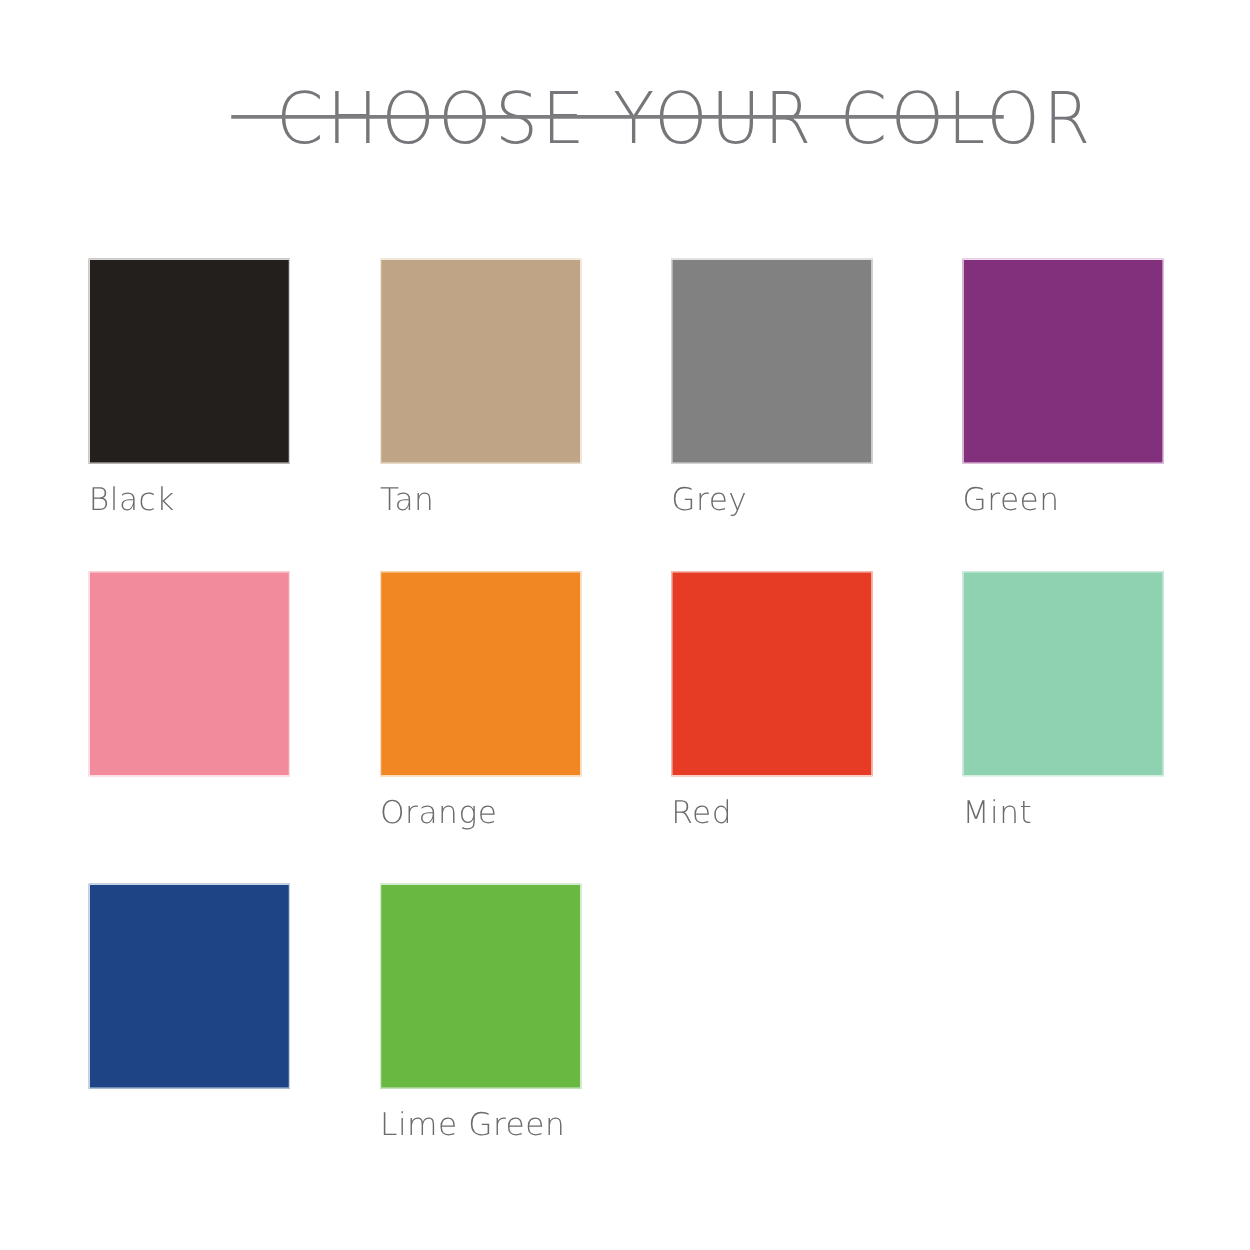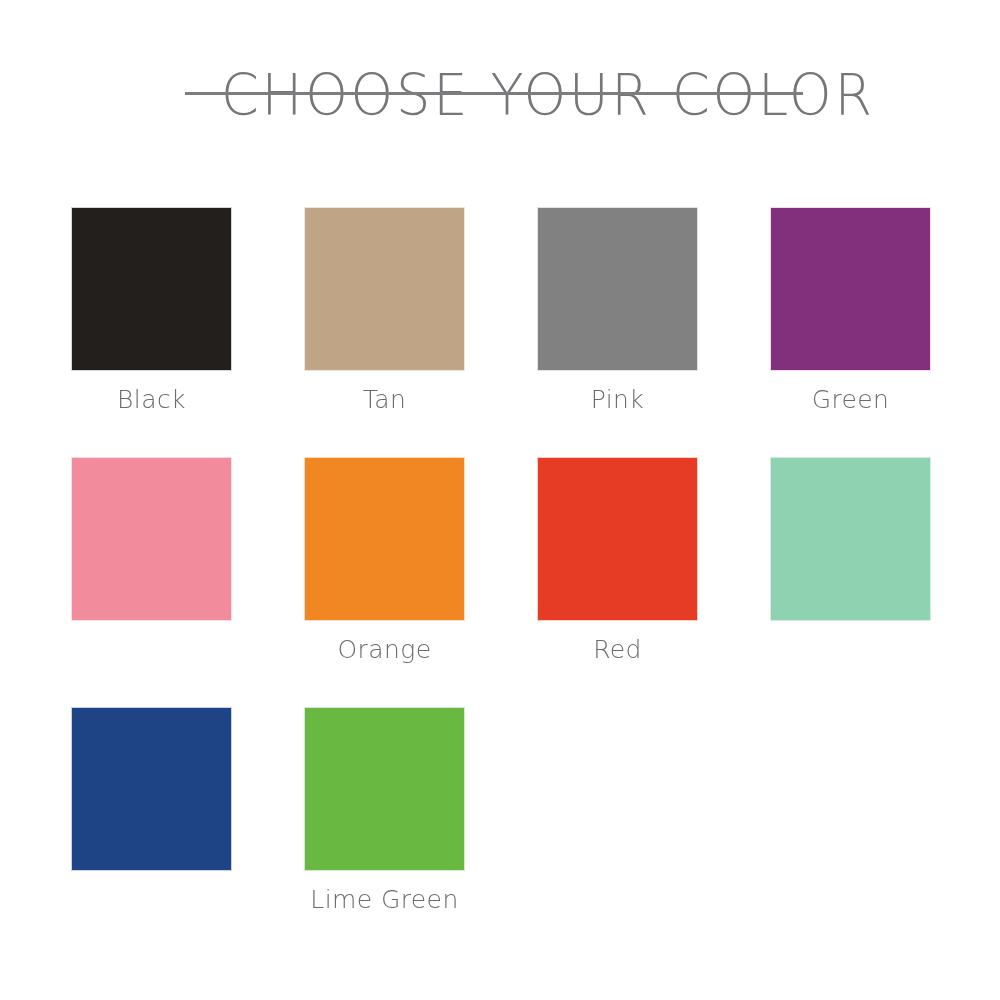"Black" .swatch-label { text-align: center -> left }
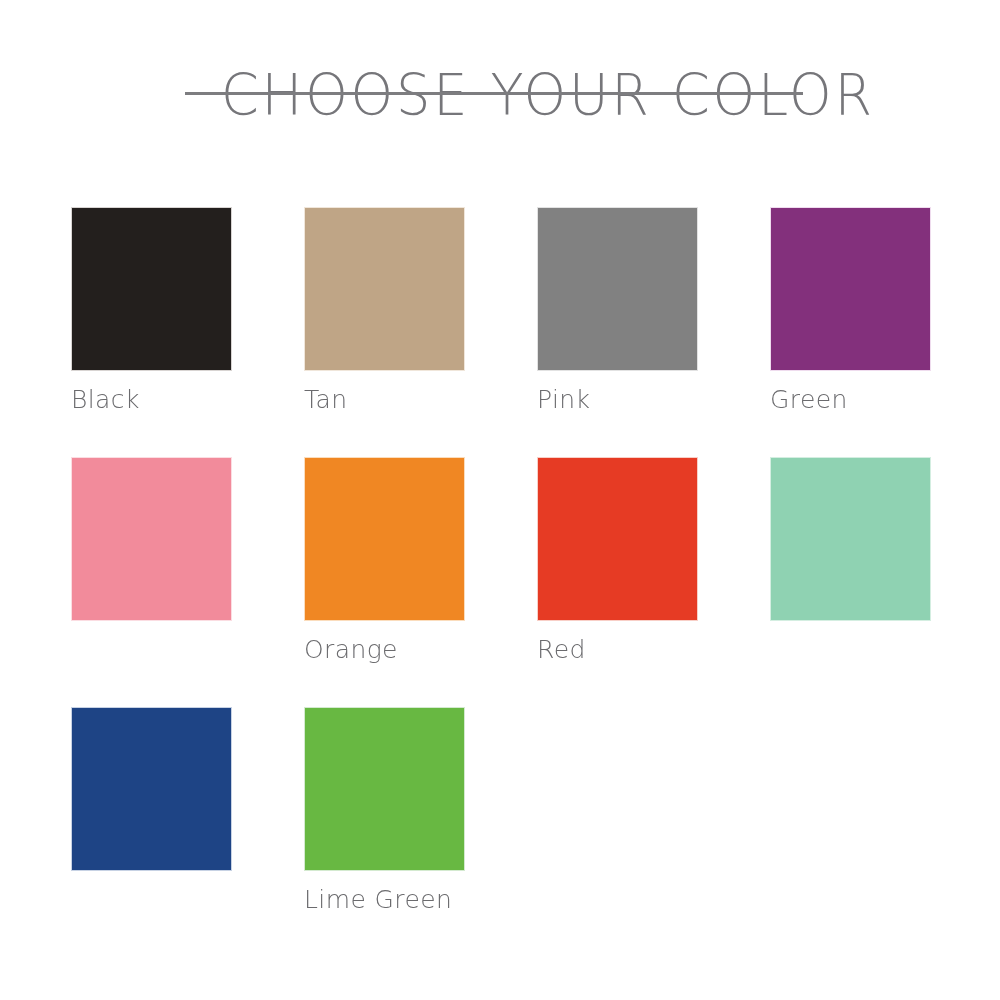"Pink" span.swatch-label { text: Pink -> Grey }
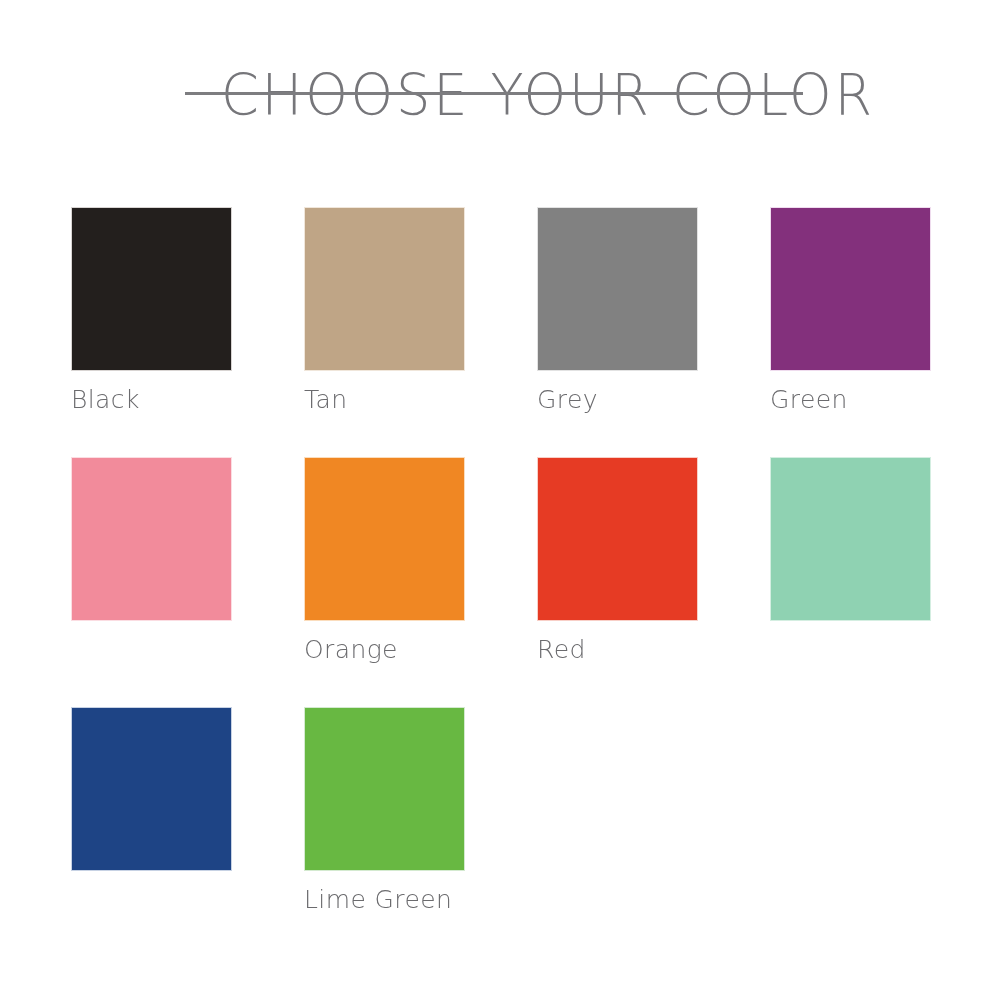"Mint" span.swatch-label { html: none -> <span>Mint</span> }
